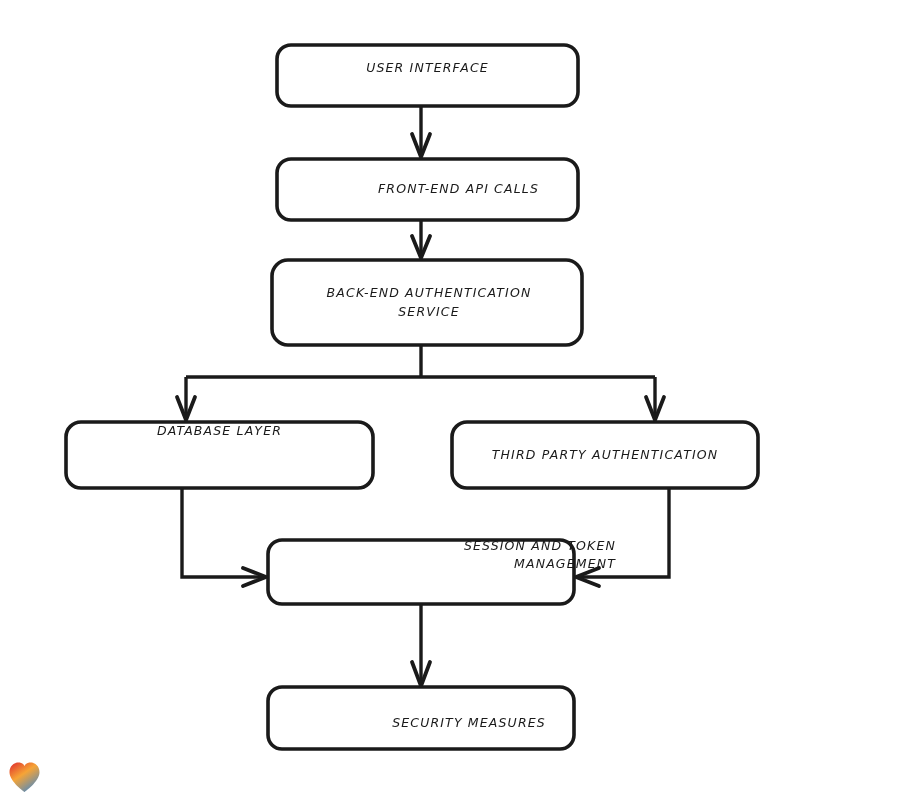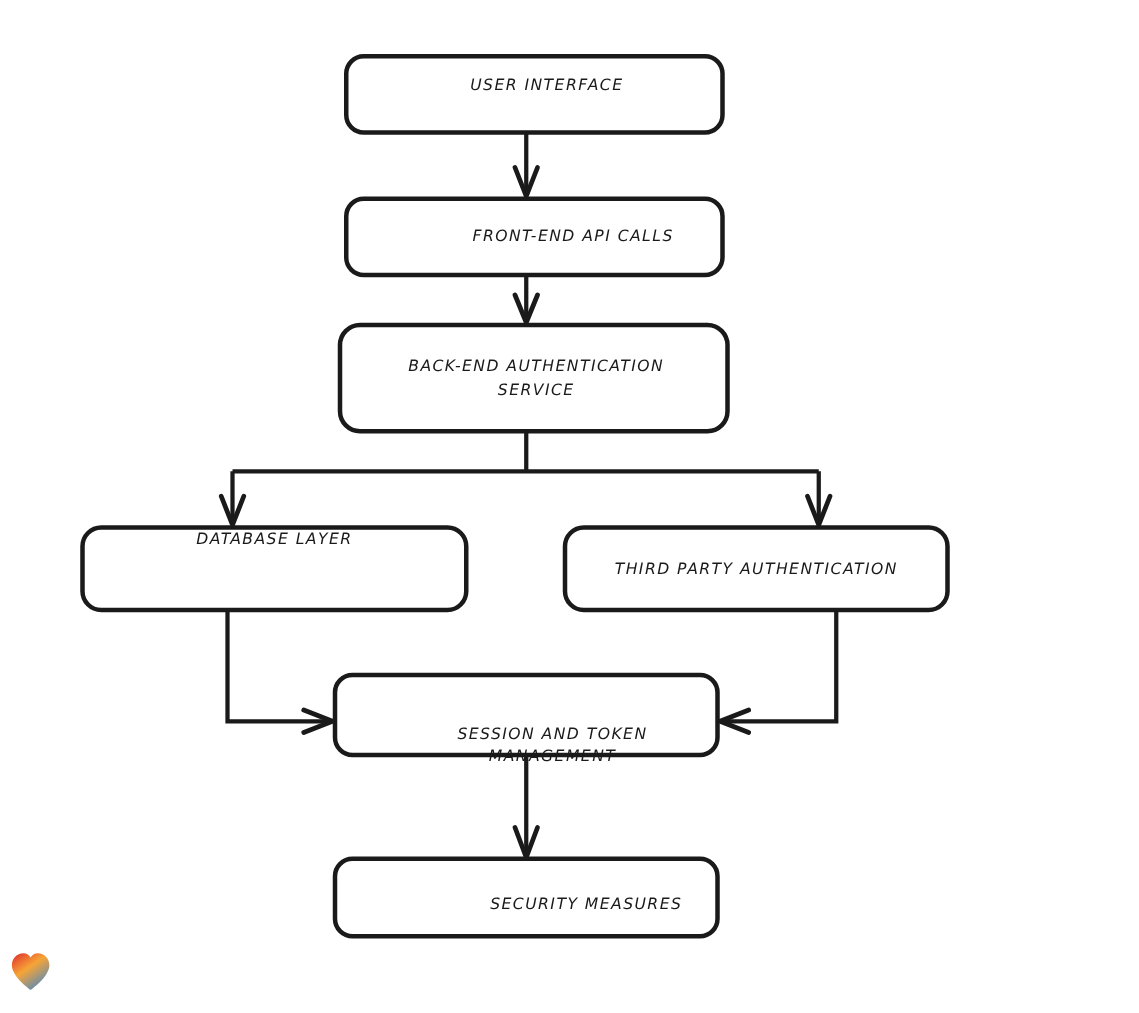"USER INTERFACE" div.node-label { left: 287px -> 277px }
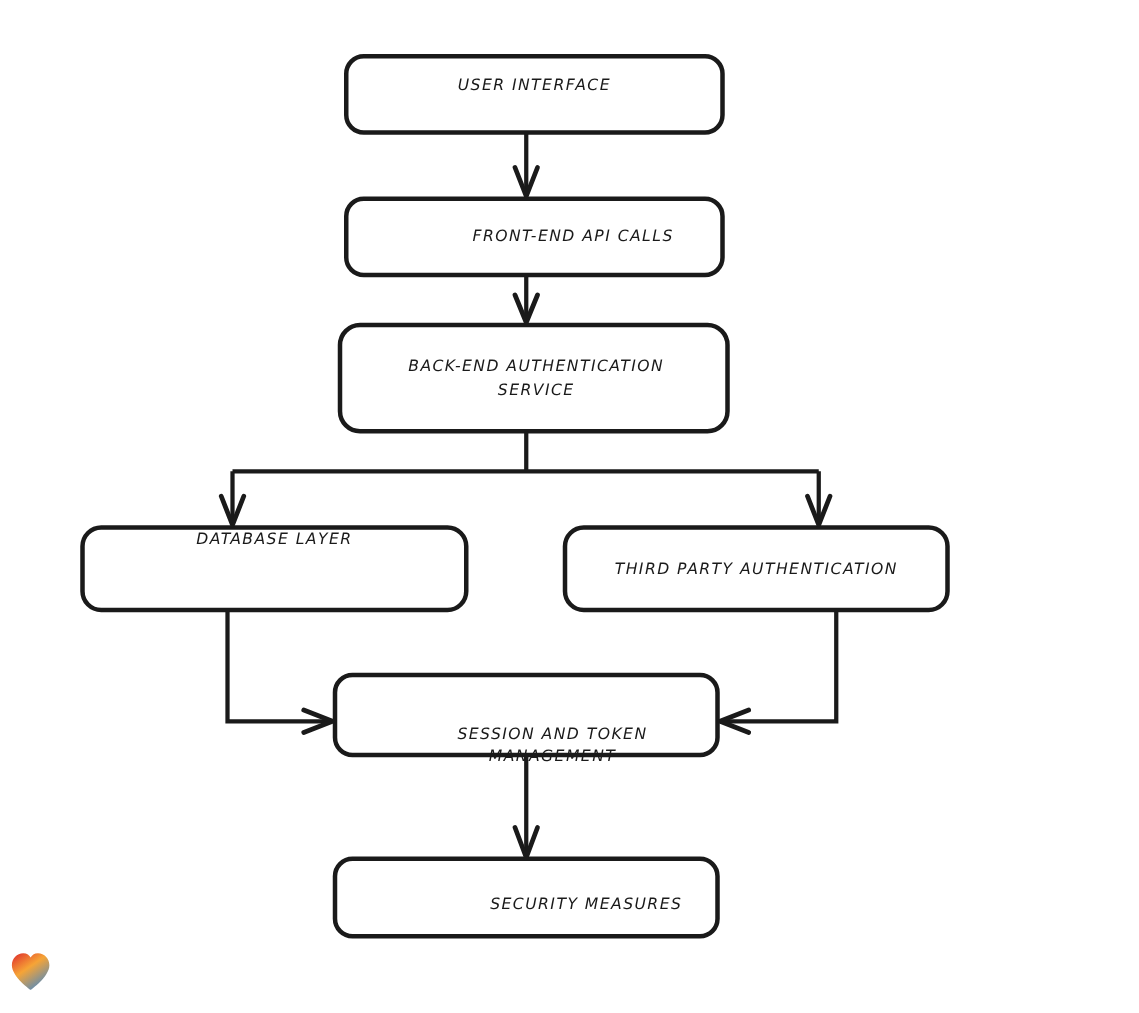"SESSION AND TOKEN" div.node-label { align-items: none -> flex-end; top: 564px -> 523px }
